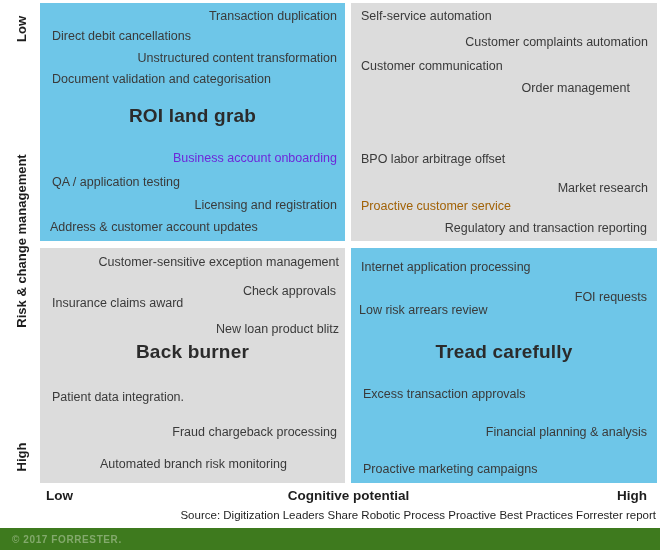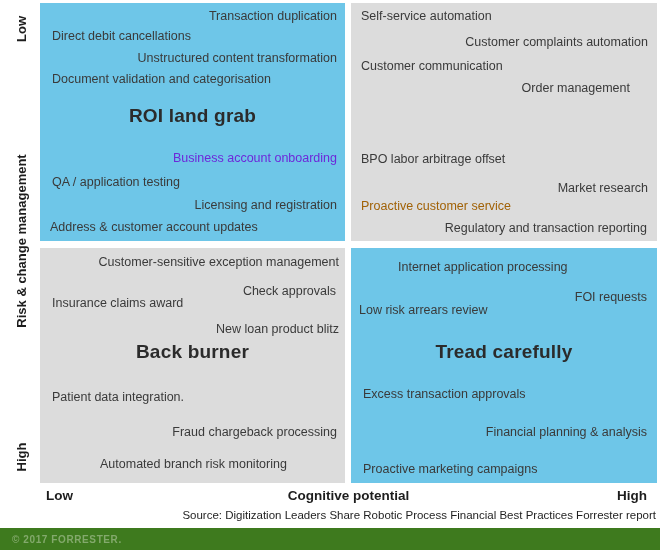"Internet application processing" div.q-item { margin-left: 37px -> none }
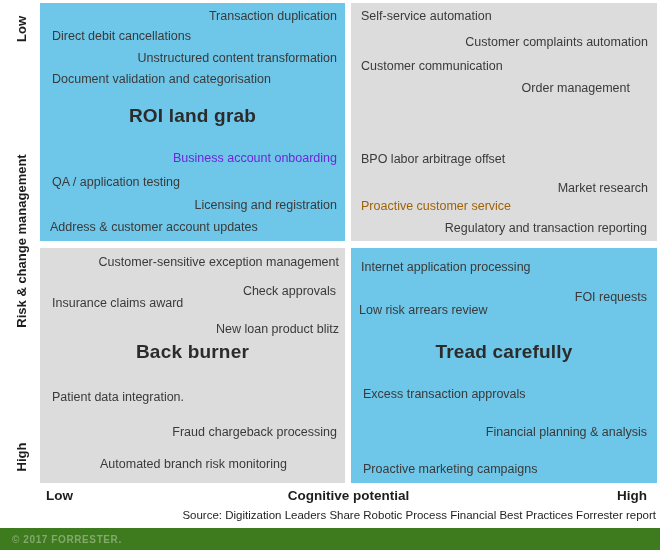"Source: Digitization Leaders Share" div.source-line { text: Financial -> Proactive }
